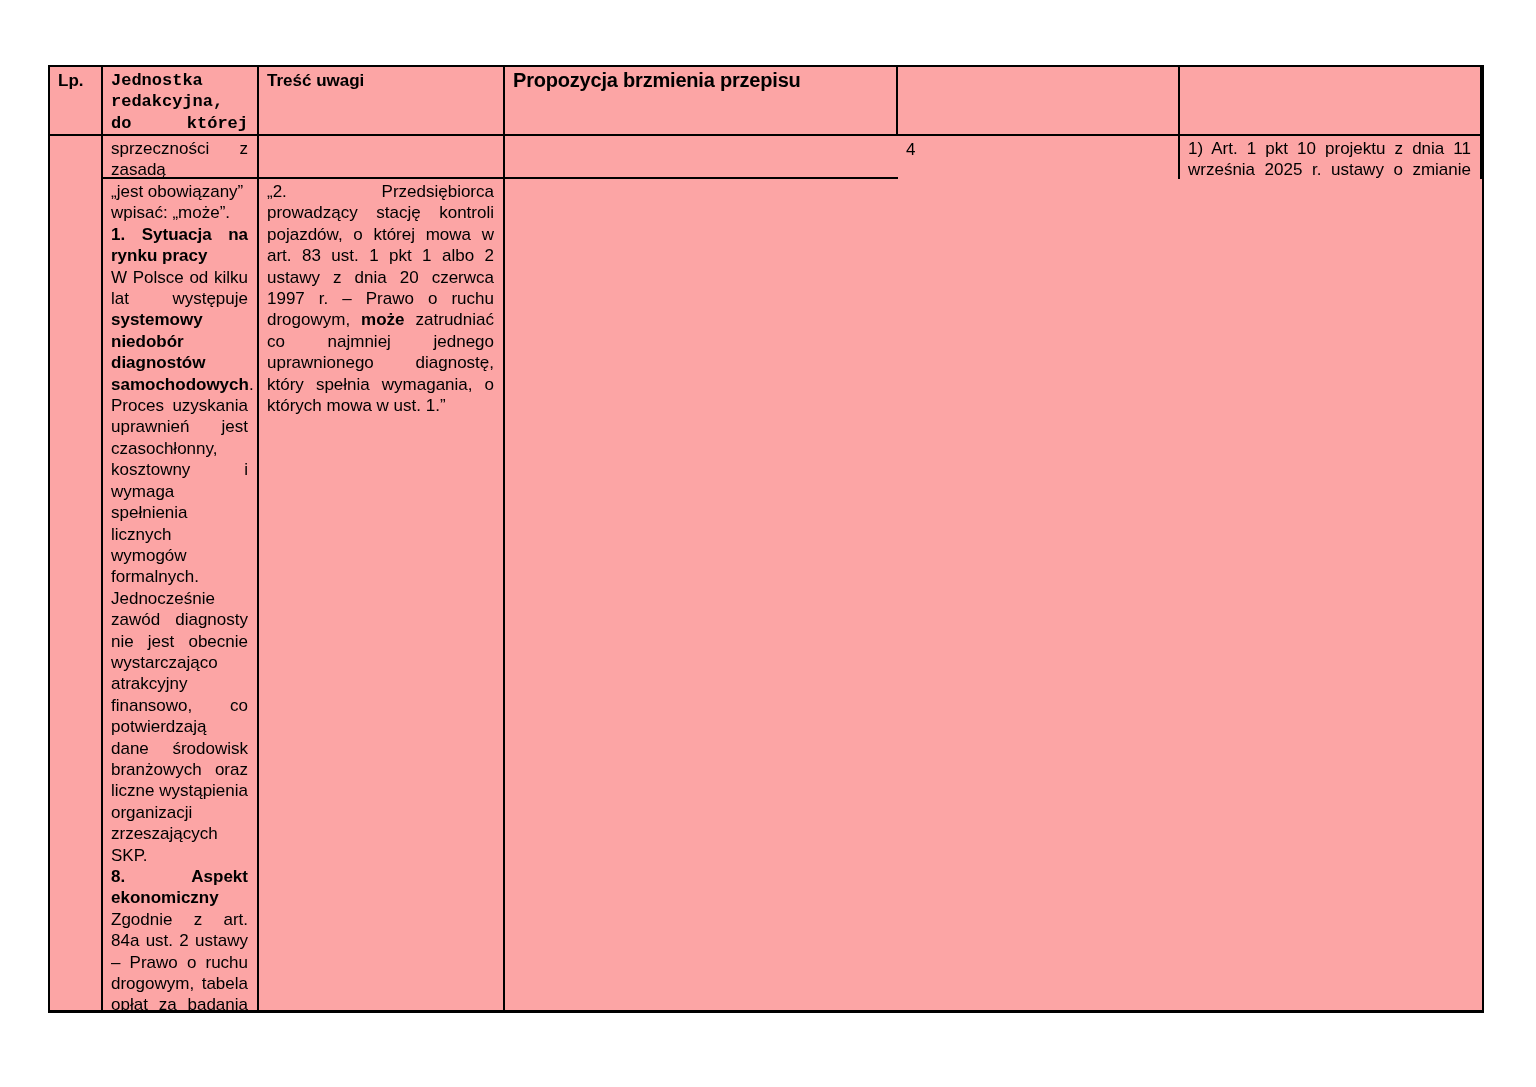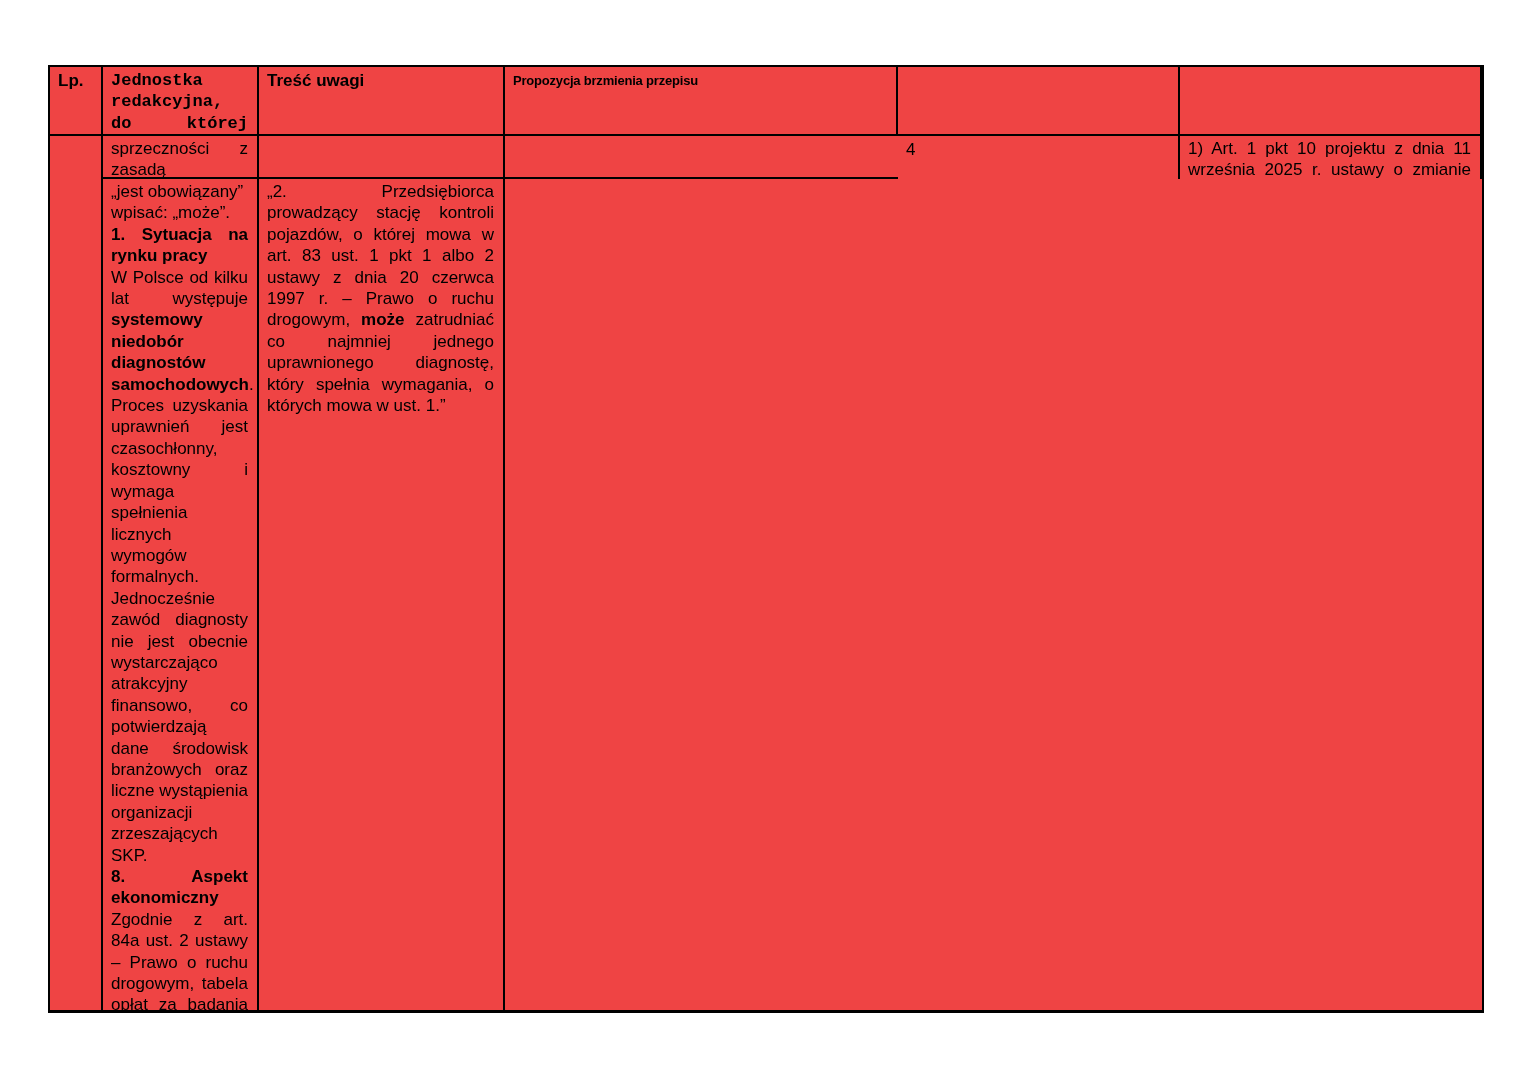"Lp." .doc-table { background: #ef4444 -> #fca5a5 }
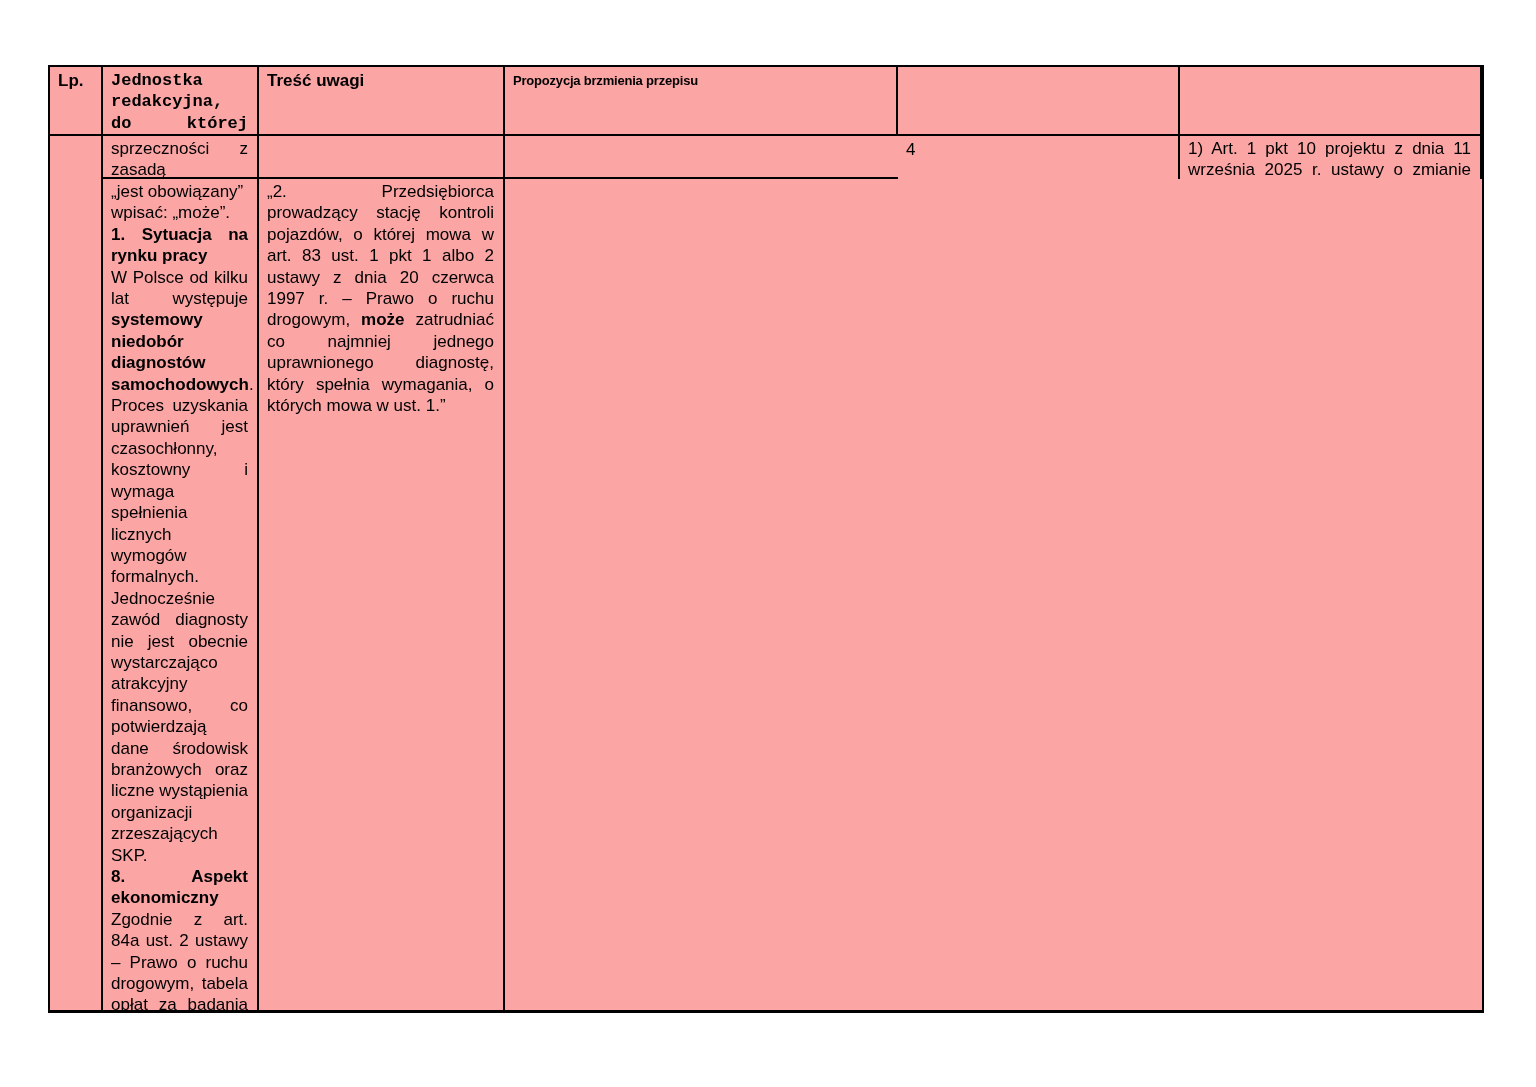"Propozycja brzmienia przepisu" .hdr.tight { font-size: 13px -> 20px }
